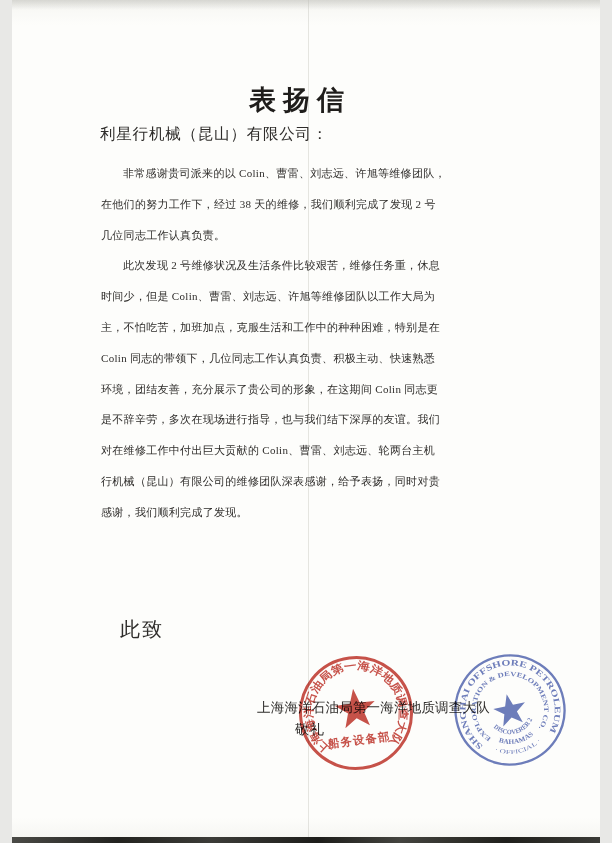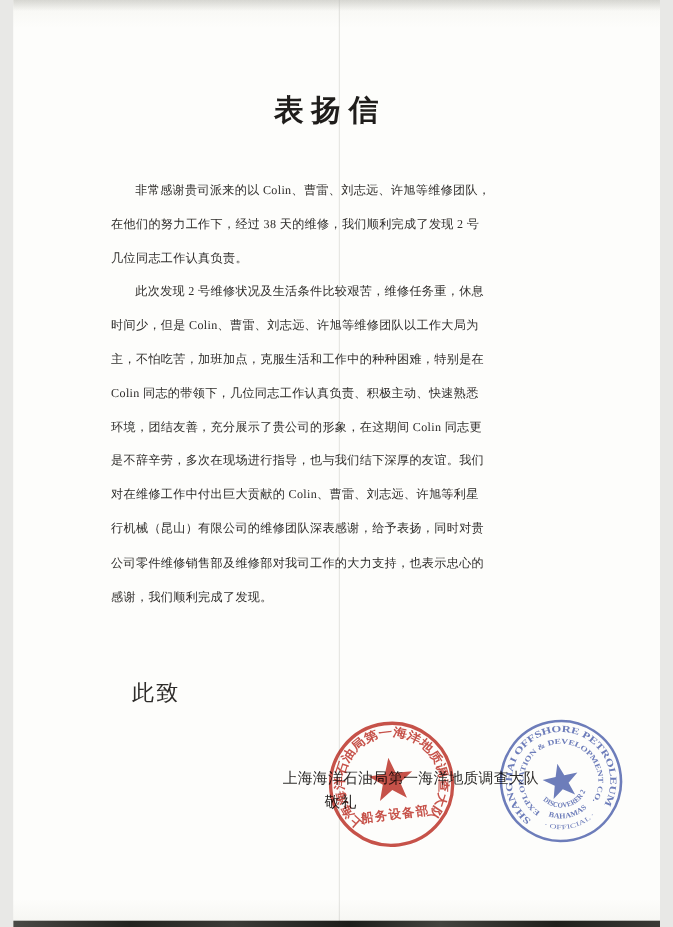"利星行机械（昆山）有限公司：" div.salutation { html: none -> <div>利星行机械（昆山）有限公司：</div> }
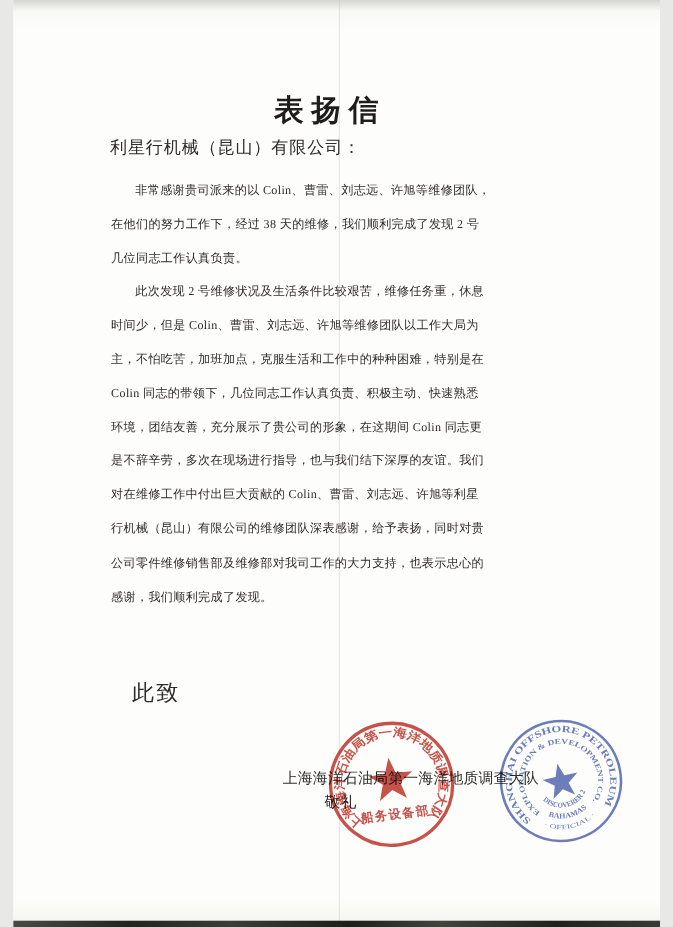"对在维修工作中付出巨大贡献的 Colin、曹雷、刘志远、许旭等利星" div.line { text: 许旭等利星 -> 轮两台主机 }
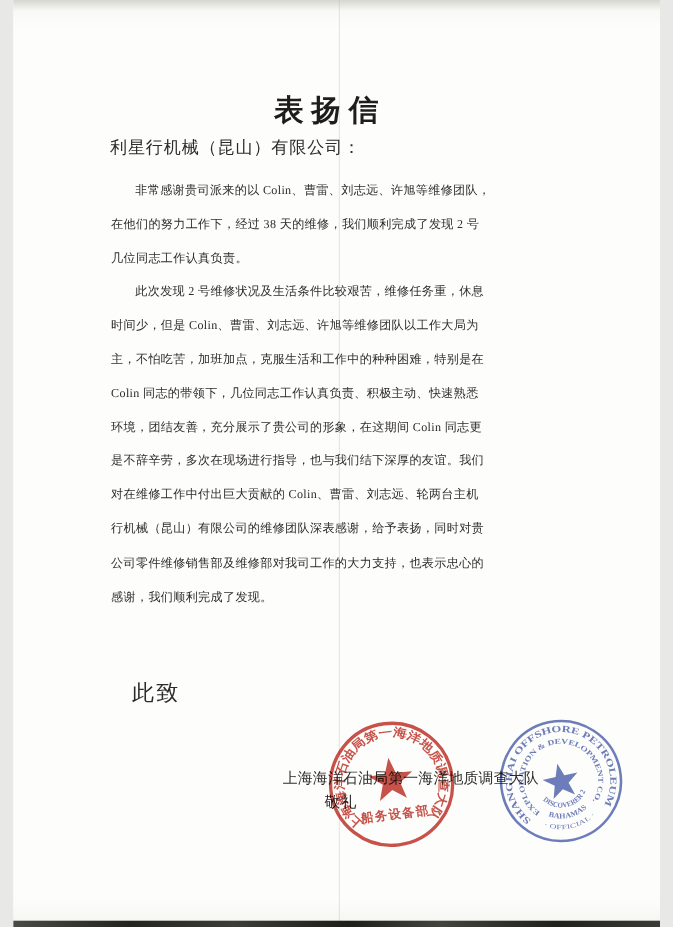"公司零件维修销售部及维修部对我司工作的大力支持，也表示忠心的" div.line { html: <div>公司零件维修销售部及维修部对我司工作的大力支持，也表示忠心的</div> -> none }
